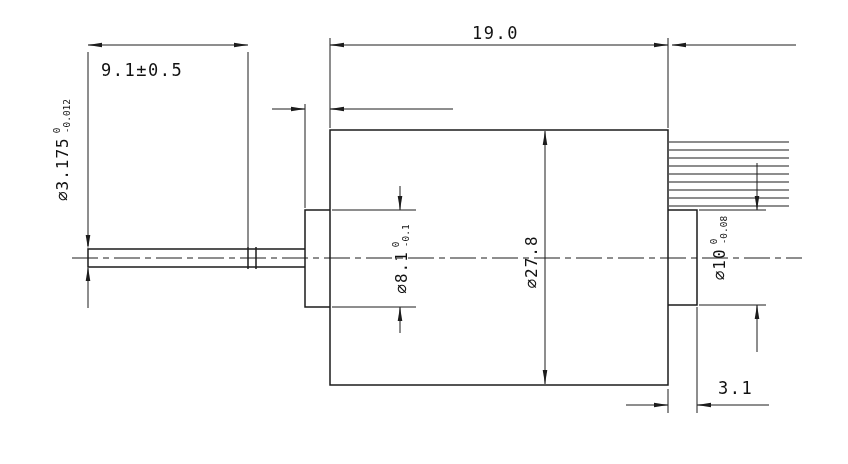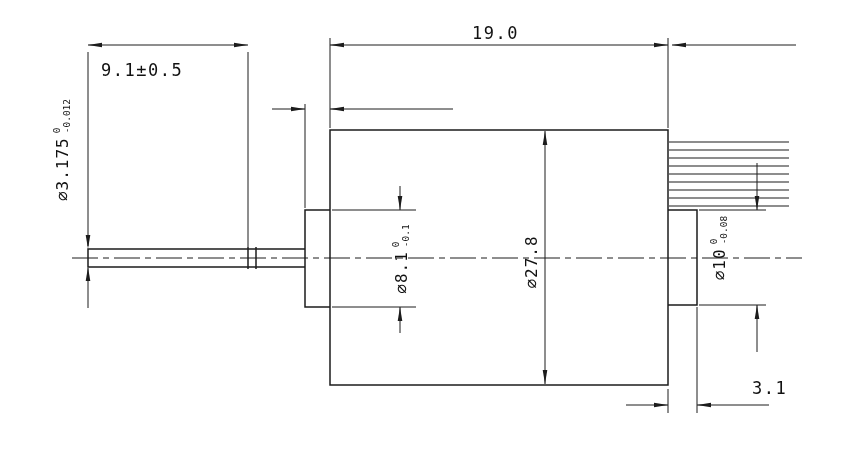"3.1" div.hdim { left: 752px -> 718px }
